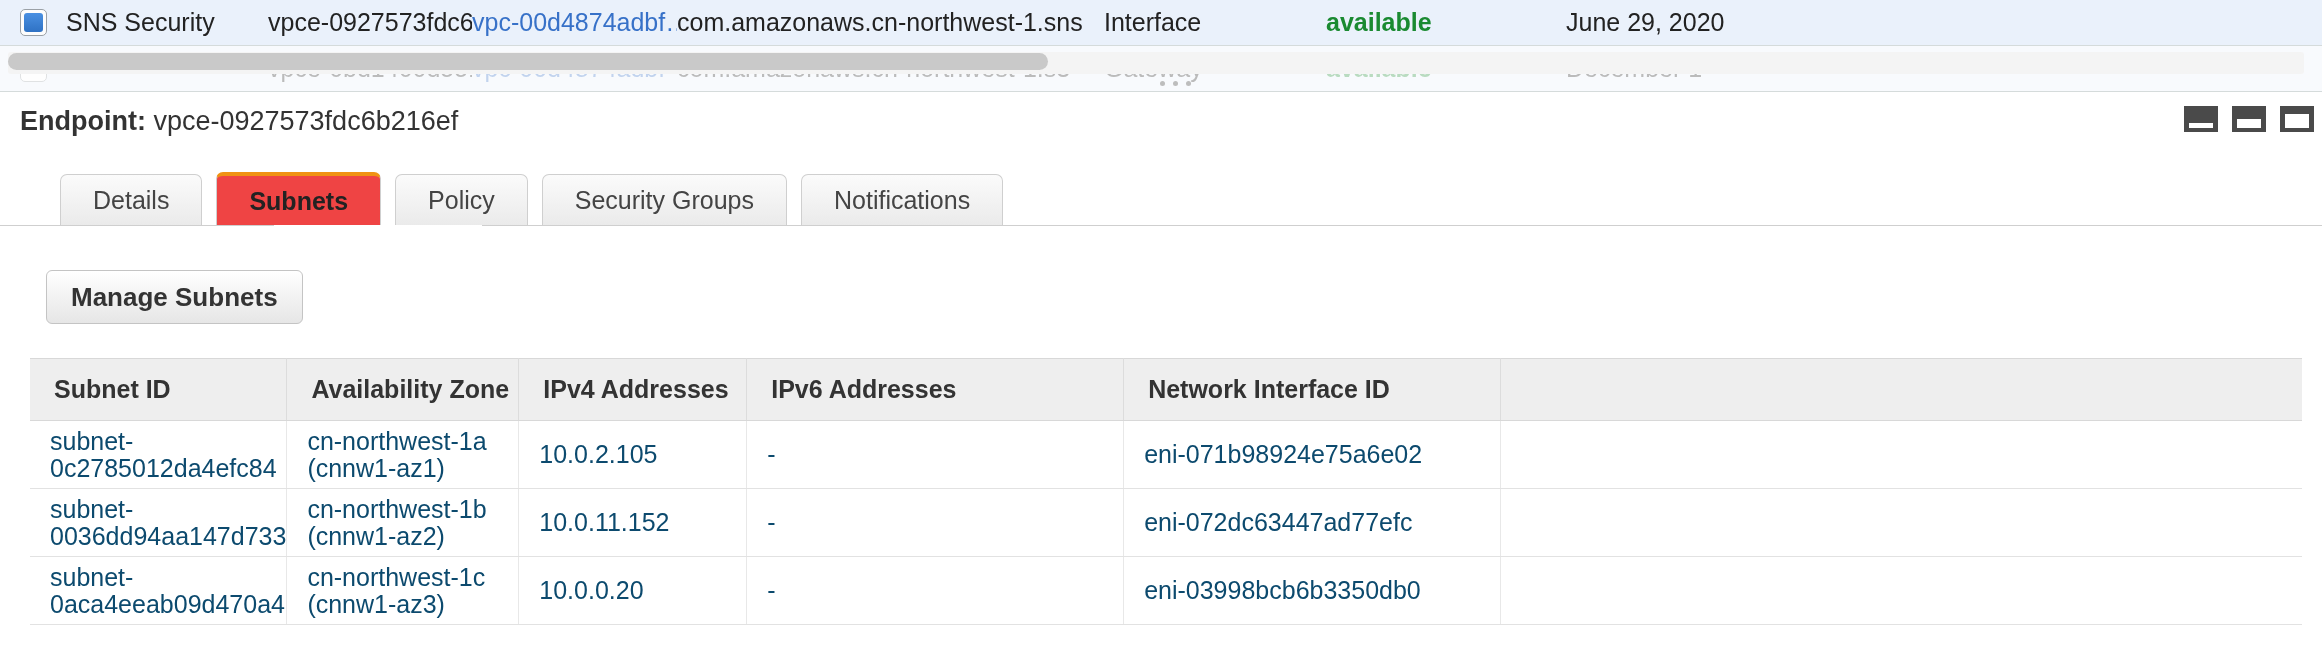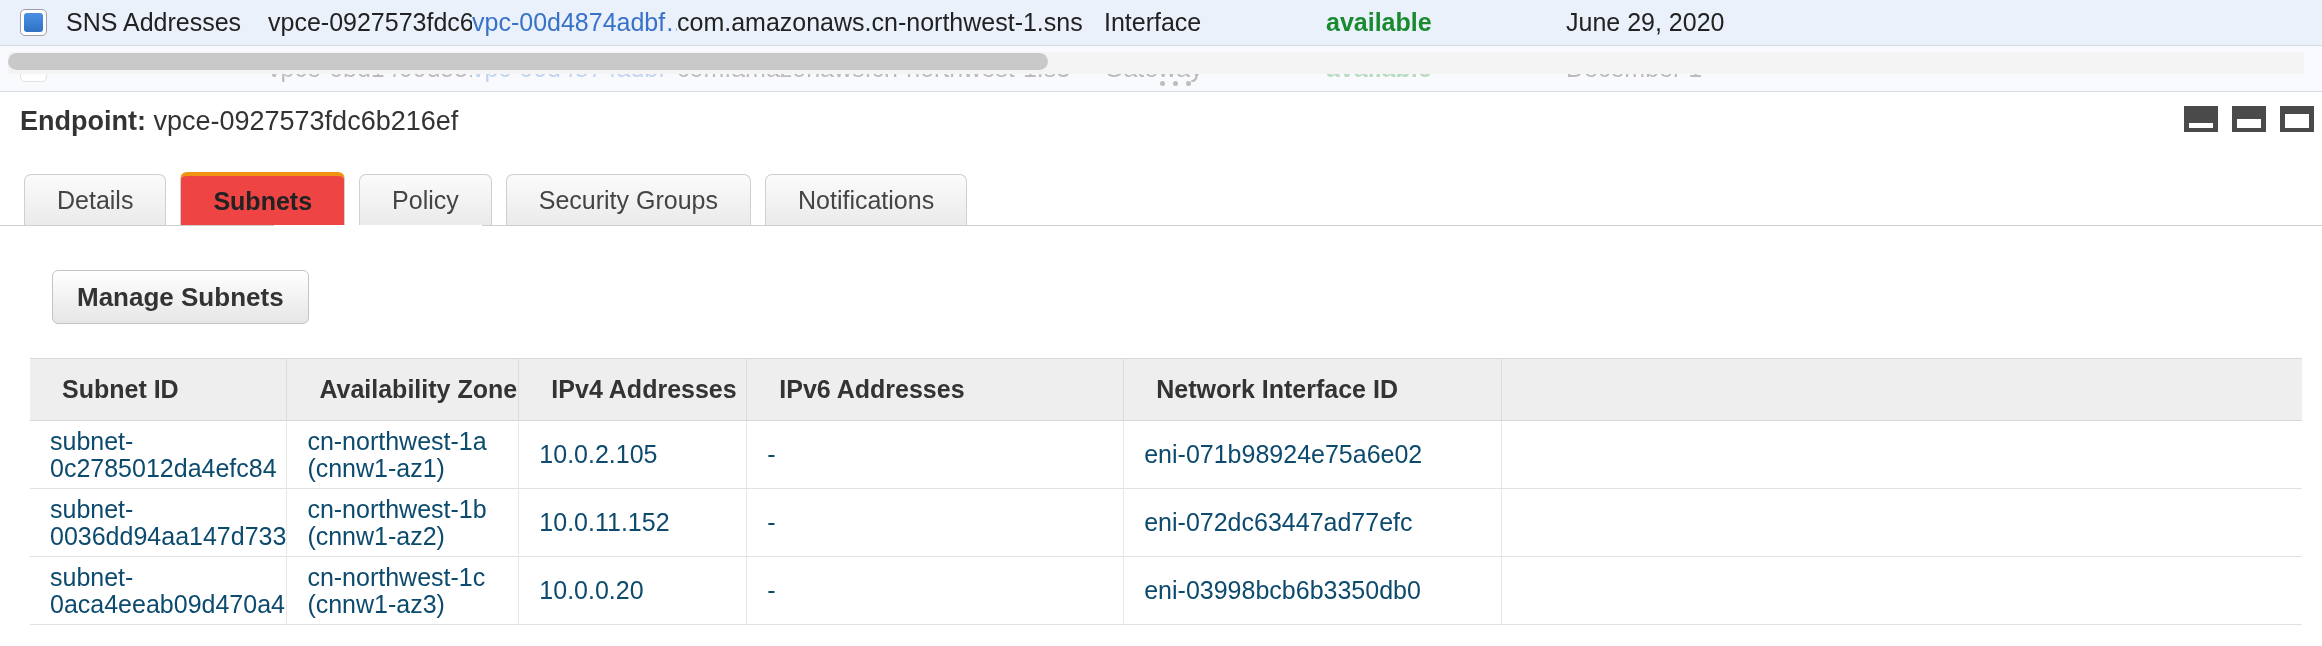"SNS Addresses" div.cell { text: Addresses -> Security }
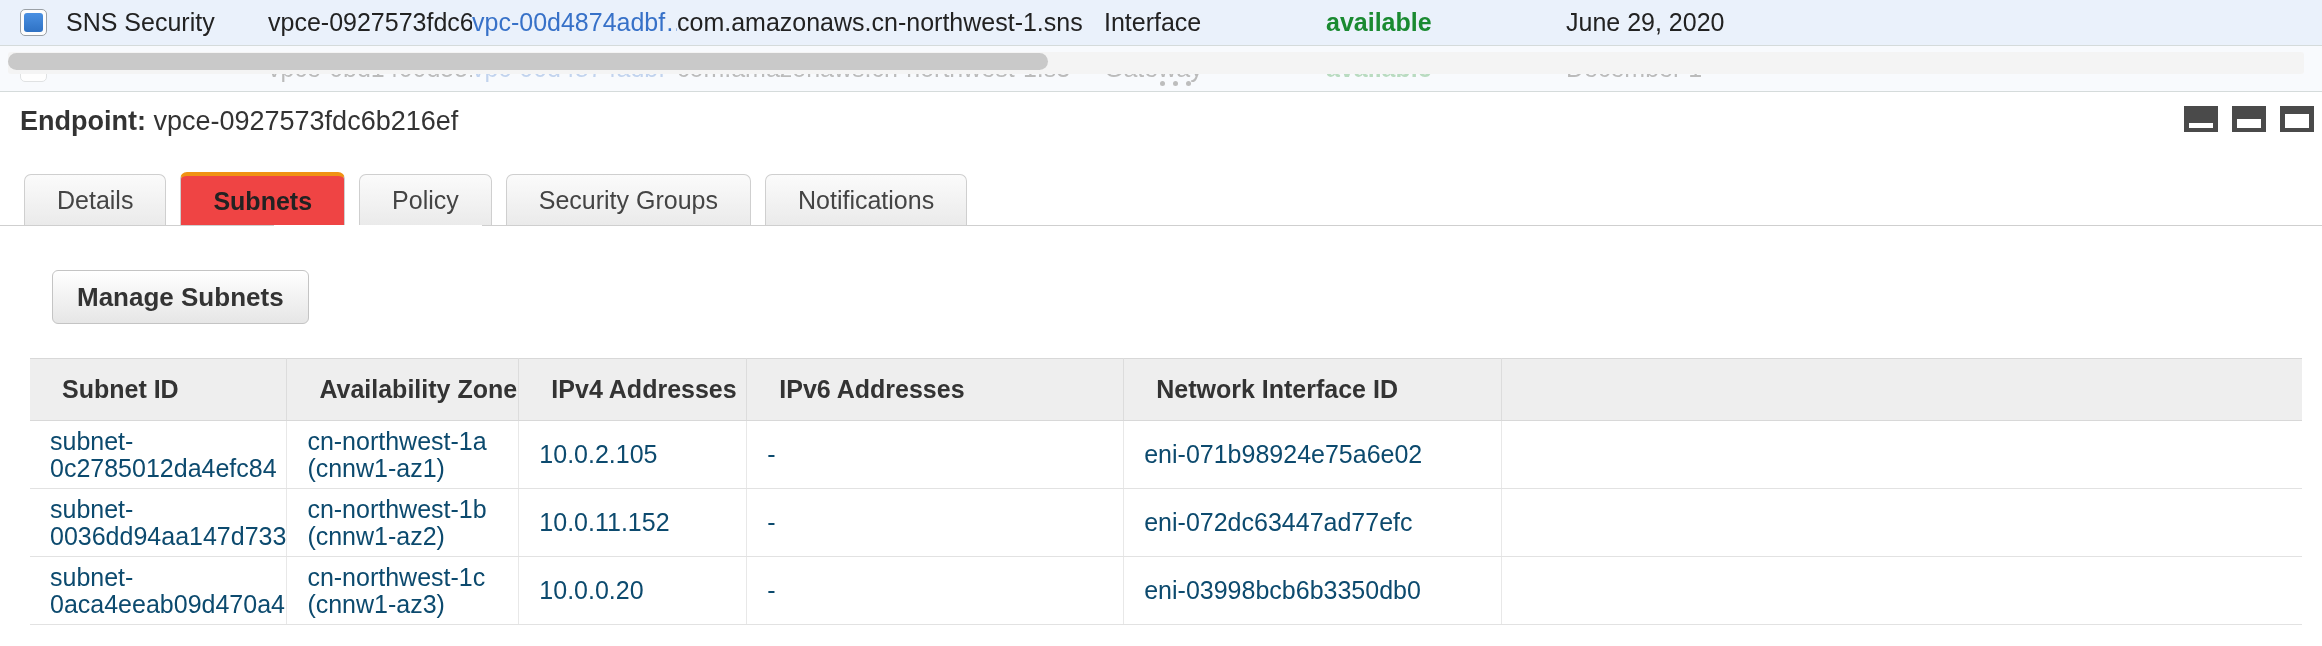"Details" .tabbar { padding-left: 24px -> 60px }
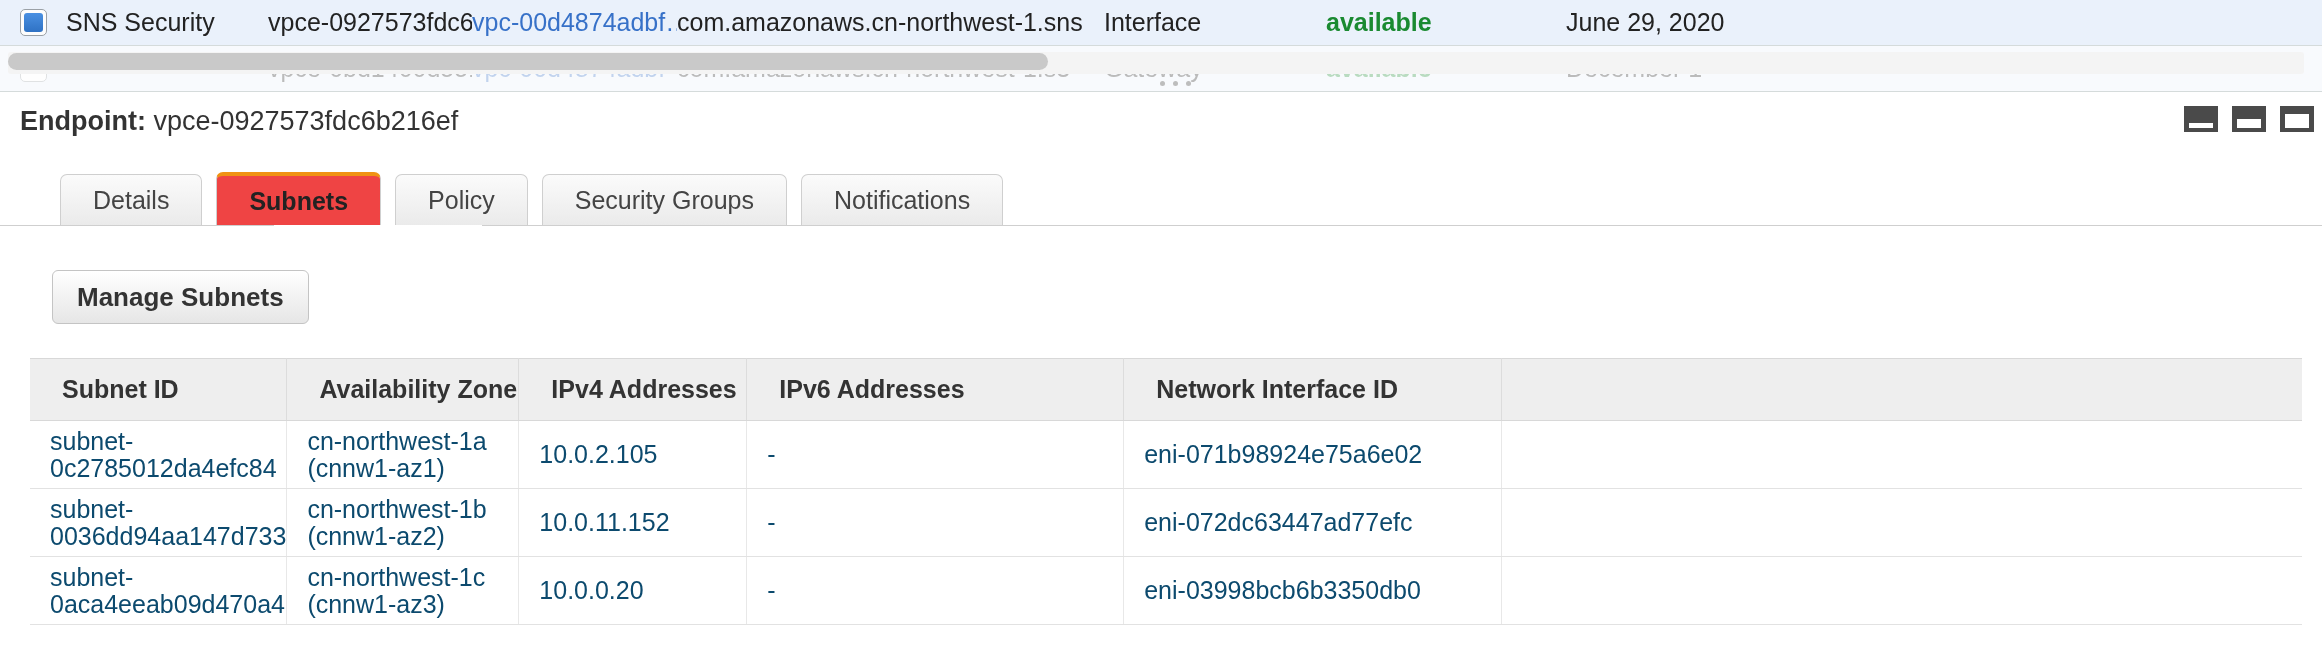"Manage Subnets" .btn-manage { left: 52px -> 46px }
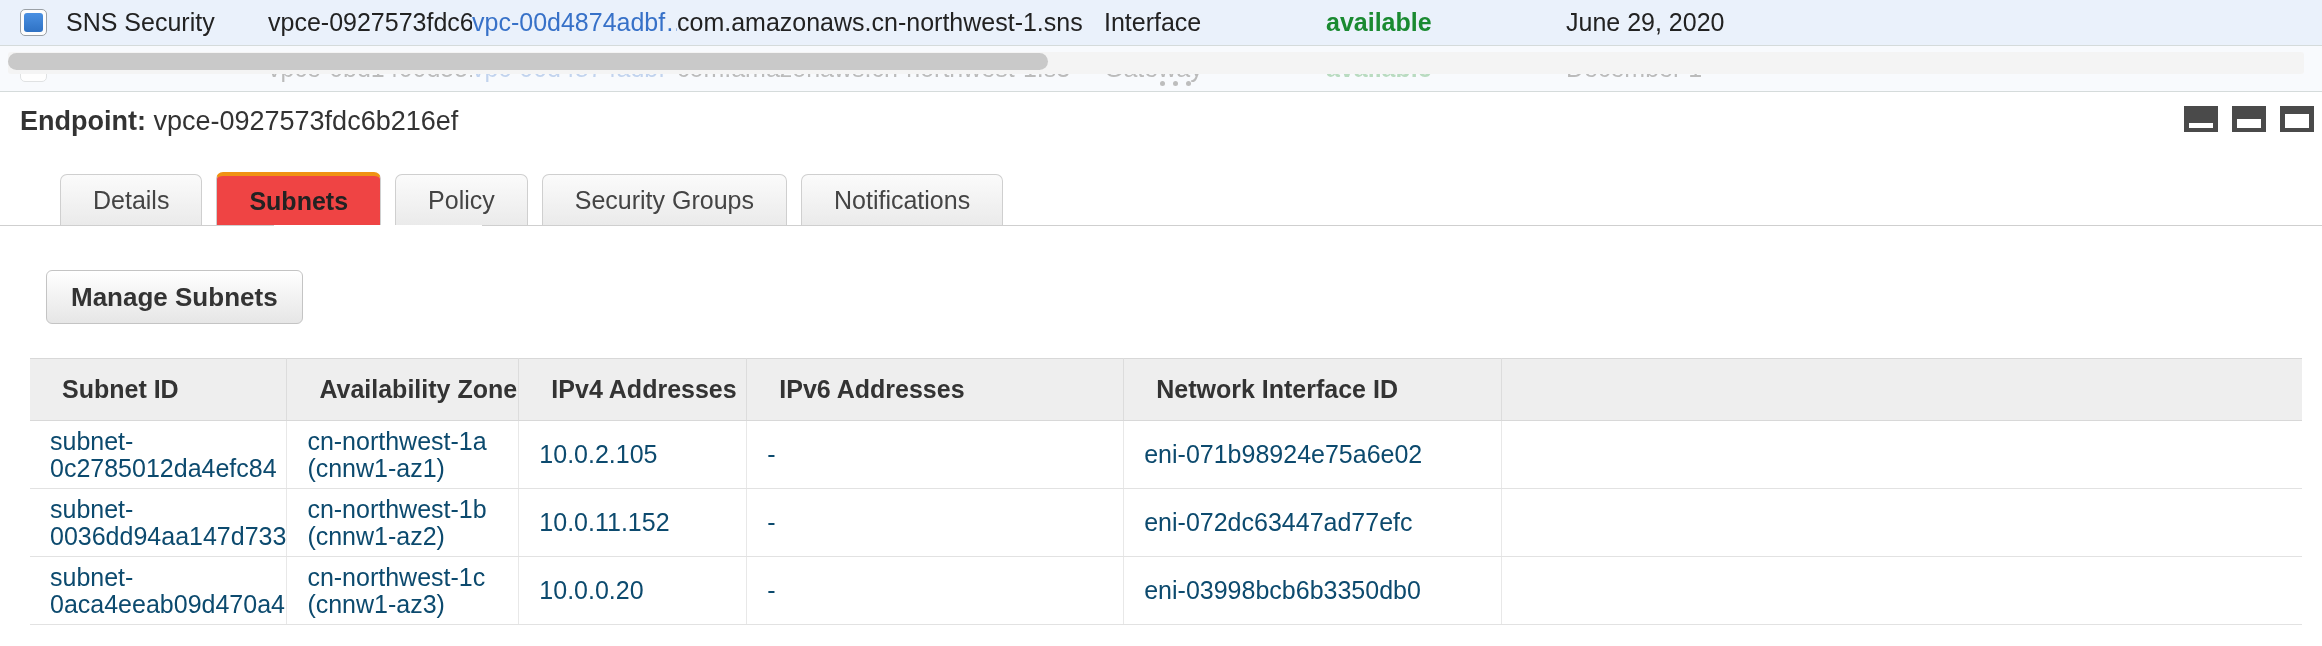"Subnet ID" .subnet-table thead th { padding: 0 0 0 32px -> 0 0 0 24px }
